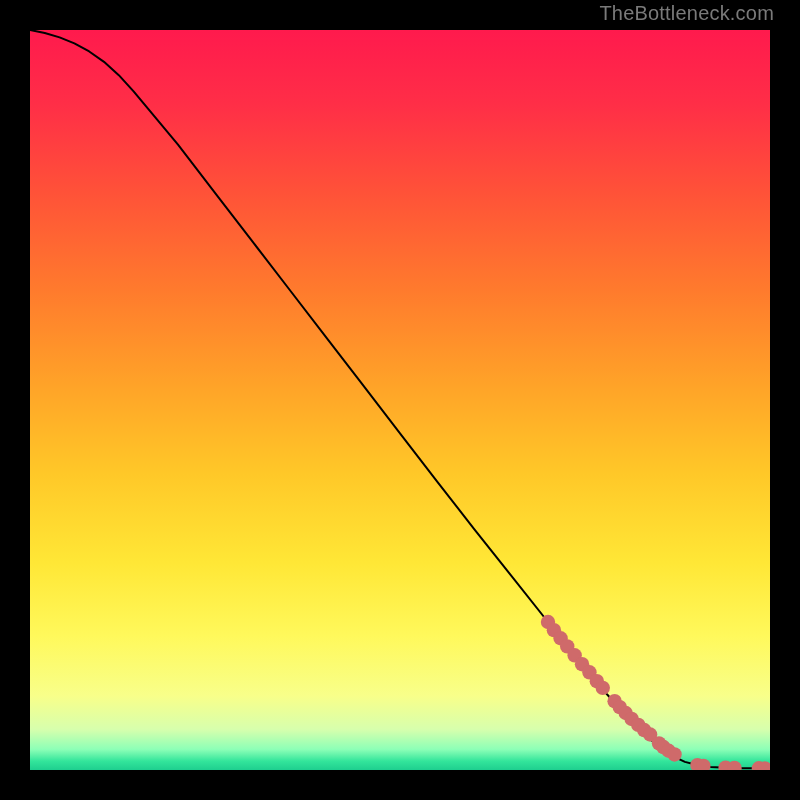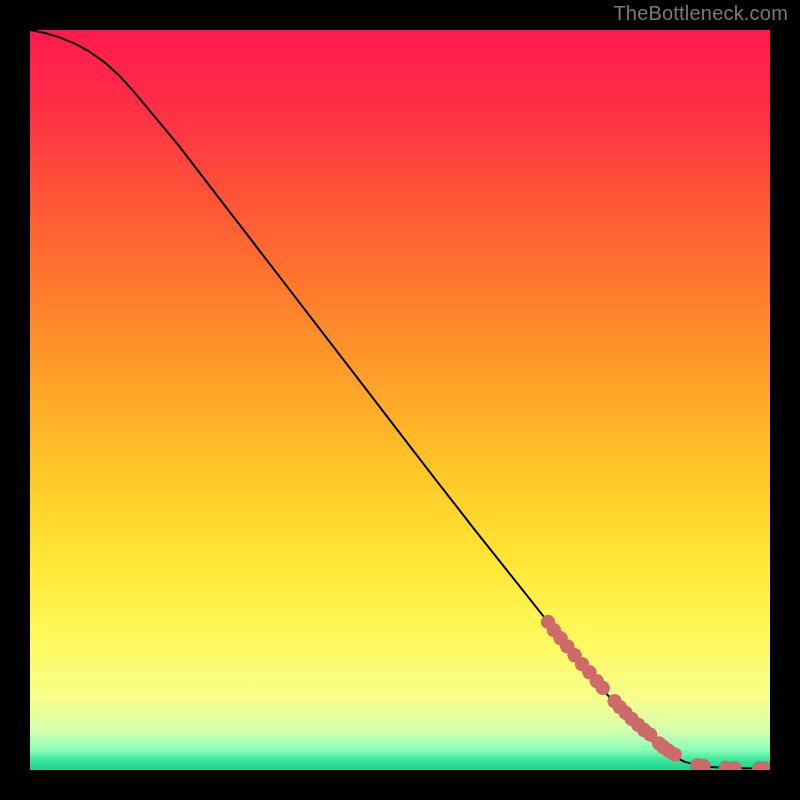"TheBottleneck.com" .attribution { right: 12px -> 26px }
